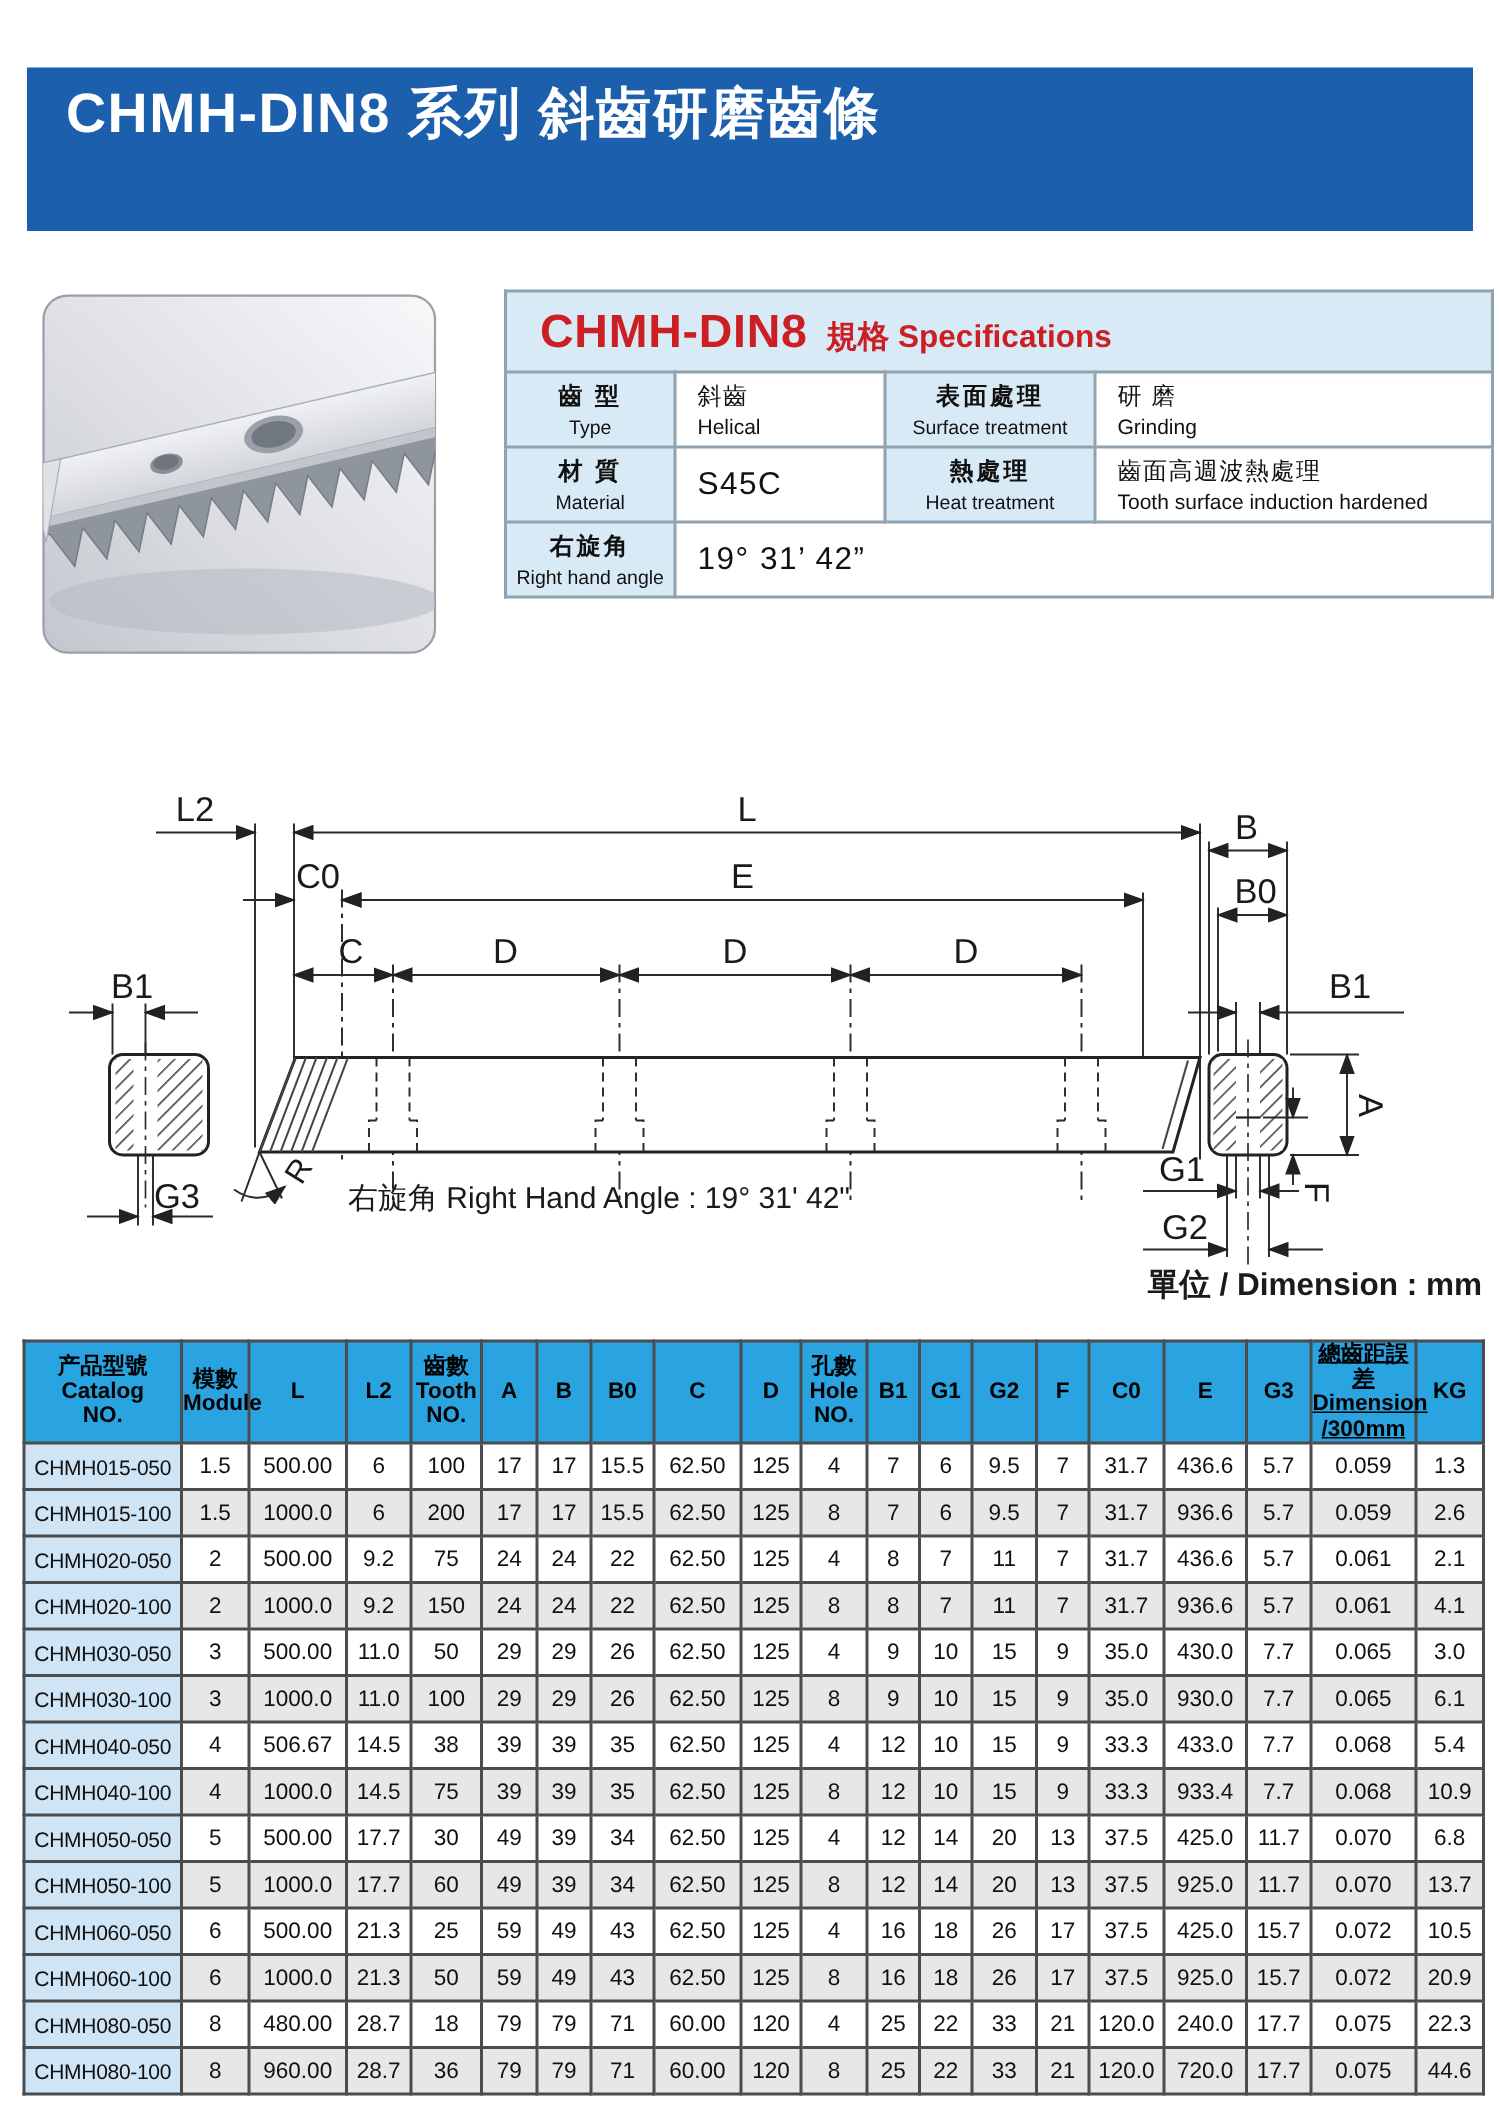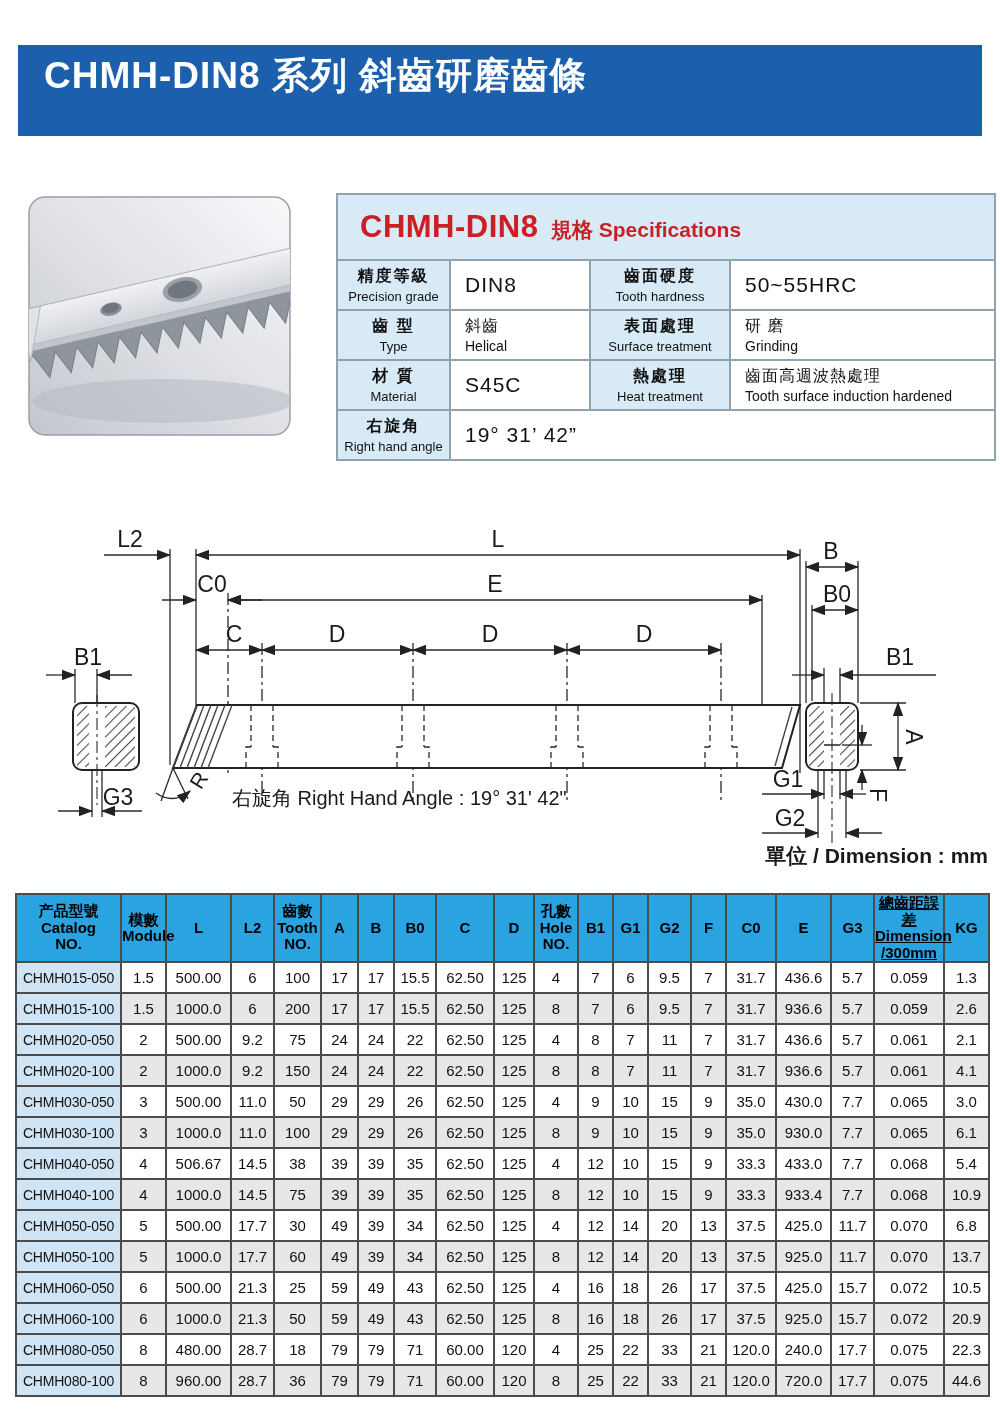"CHMH-DIN8 系列 斜齒研磨齒條" .banner { height: 91px -> 109px }
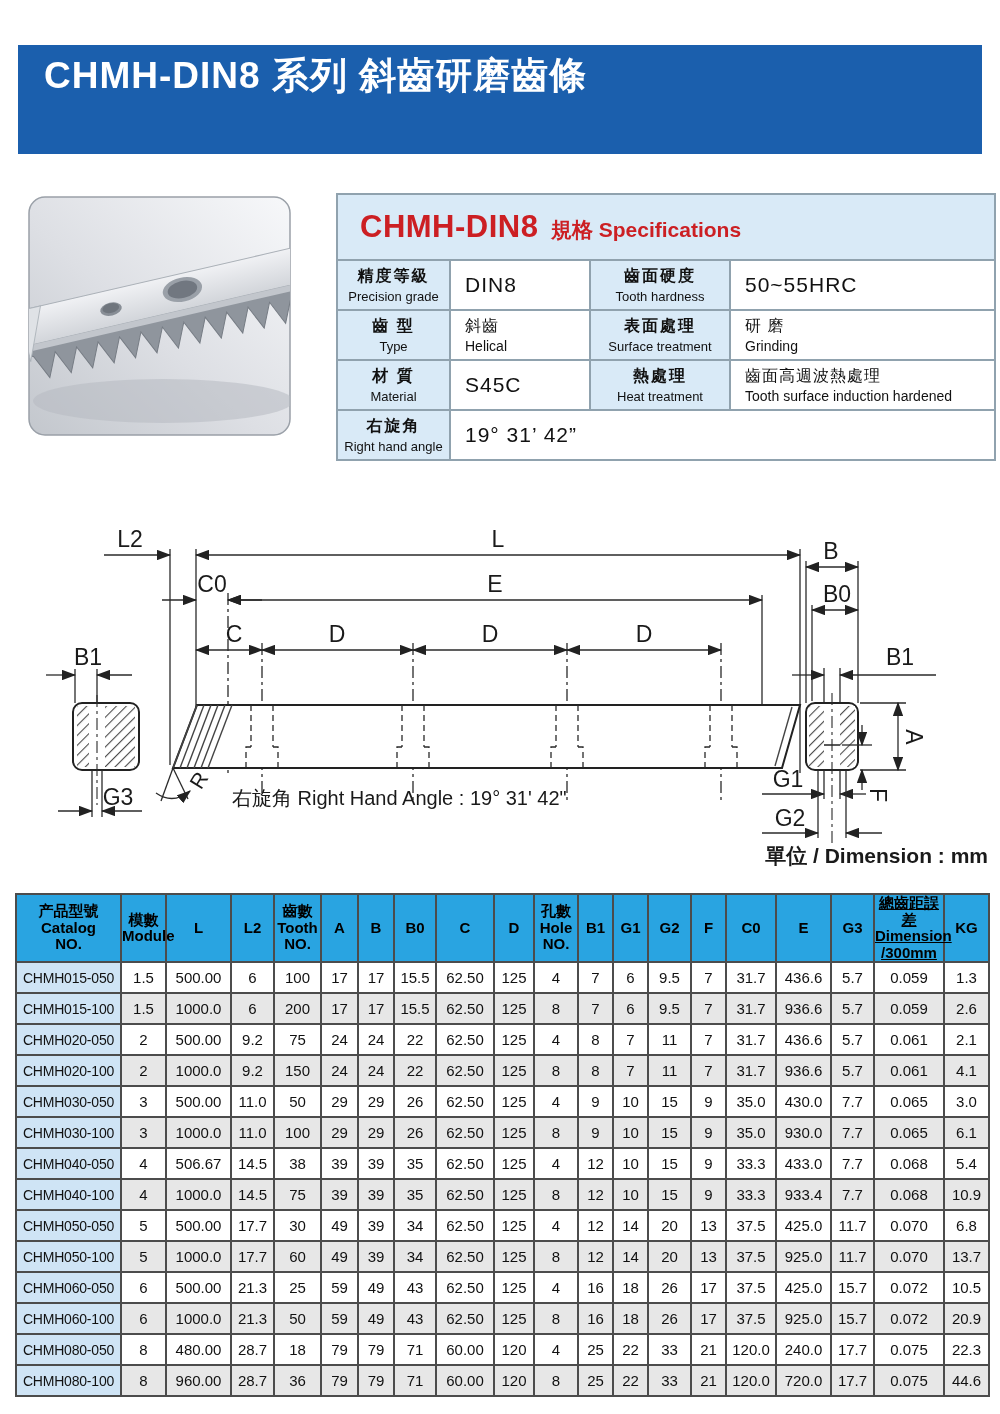"CHMH-DIN8 規格 Specifications" .spec .title-cell { height: 66px -> 54px }
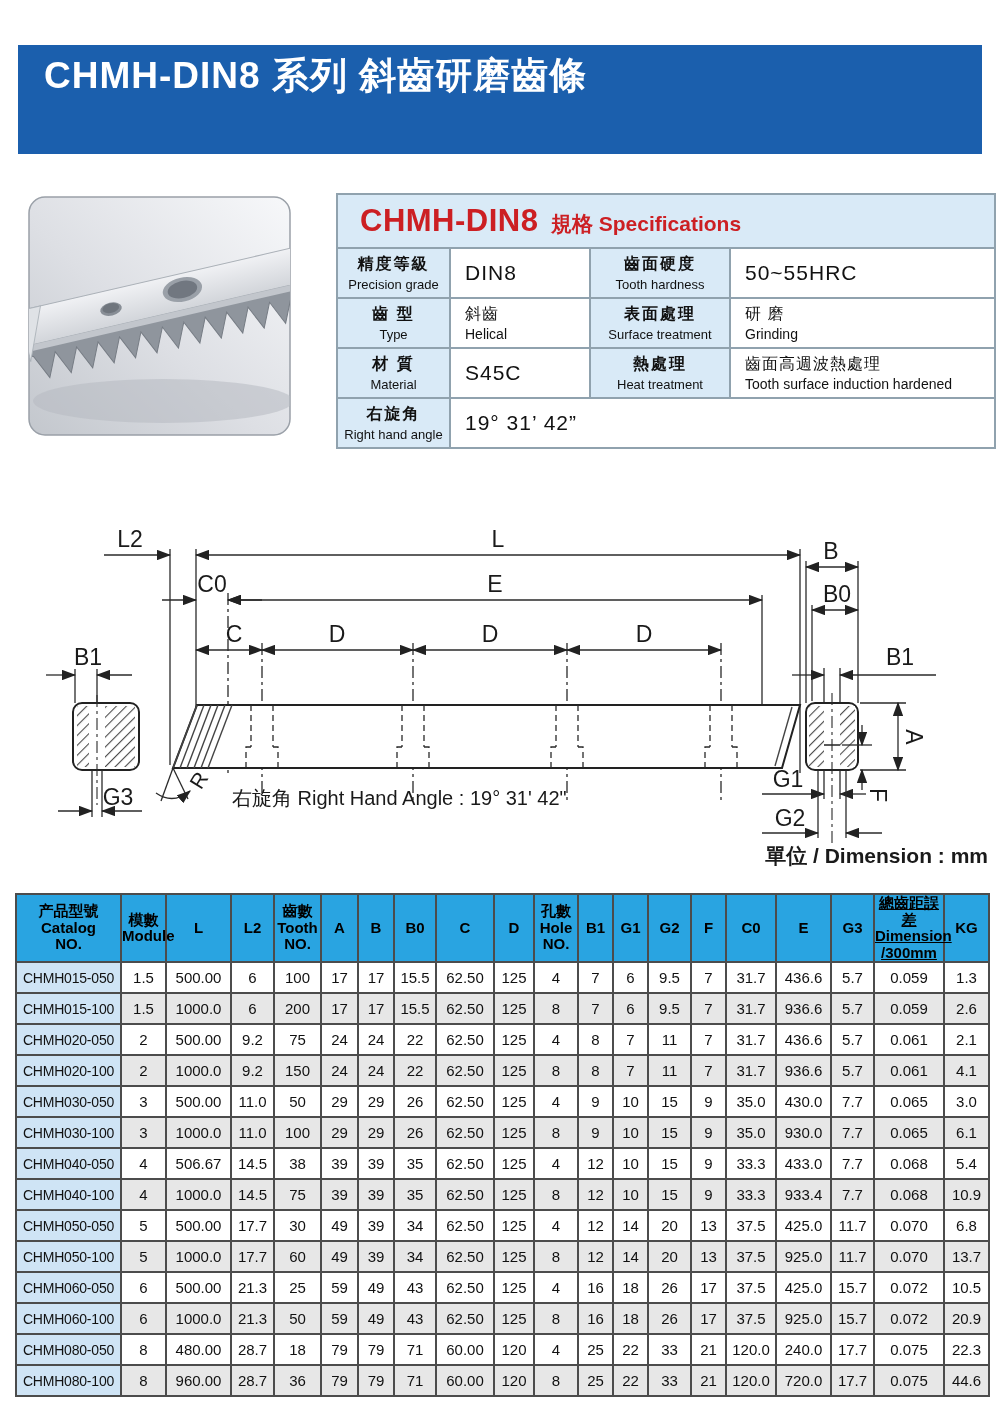"精度等級" tr { html: <tr> <td> <div>精度等級</div> <div>Precision grade</div> </td> <td> <div>DIN8</div> </td> <td> <div>齒面硬度</div> <div>Tooth hardness</div> </td> <td> <div>50~55HRC</div> </td> </tr> -> none }
